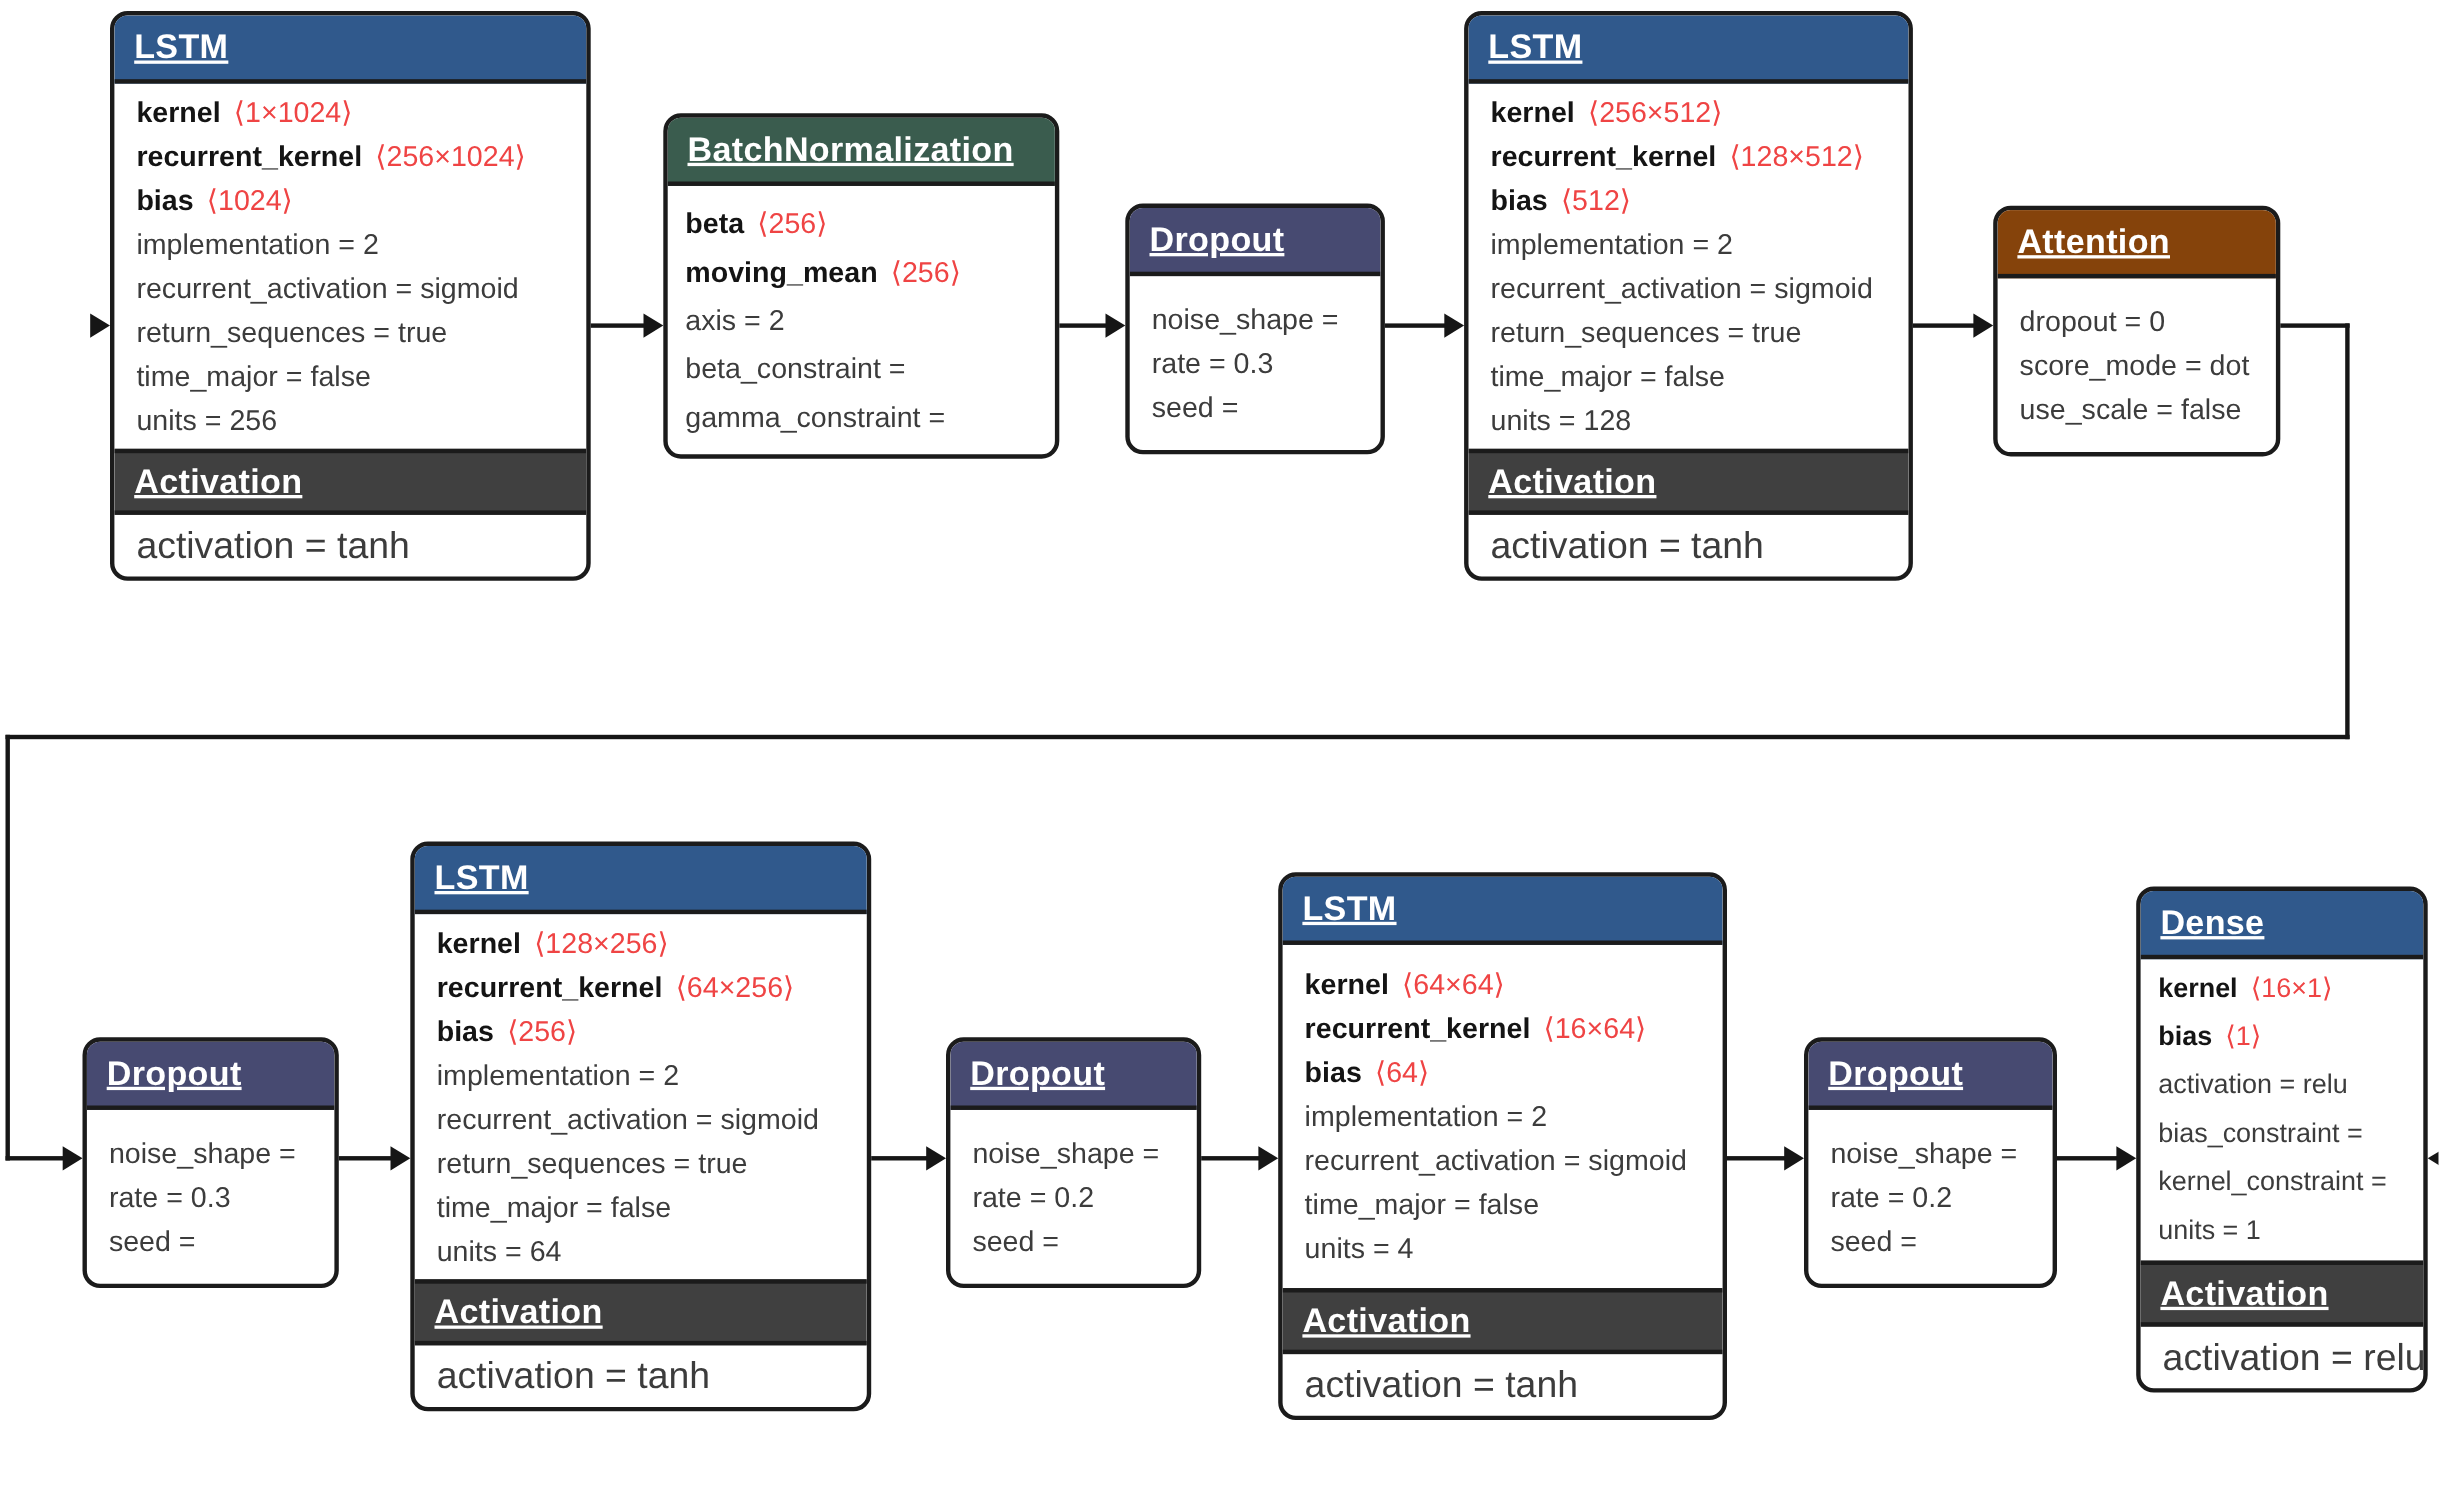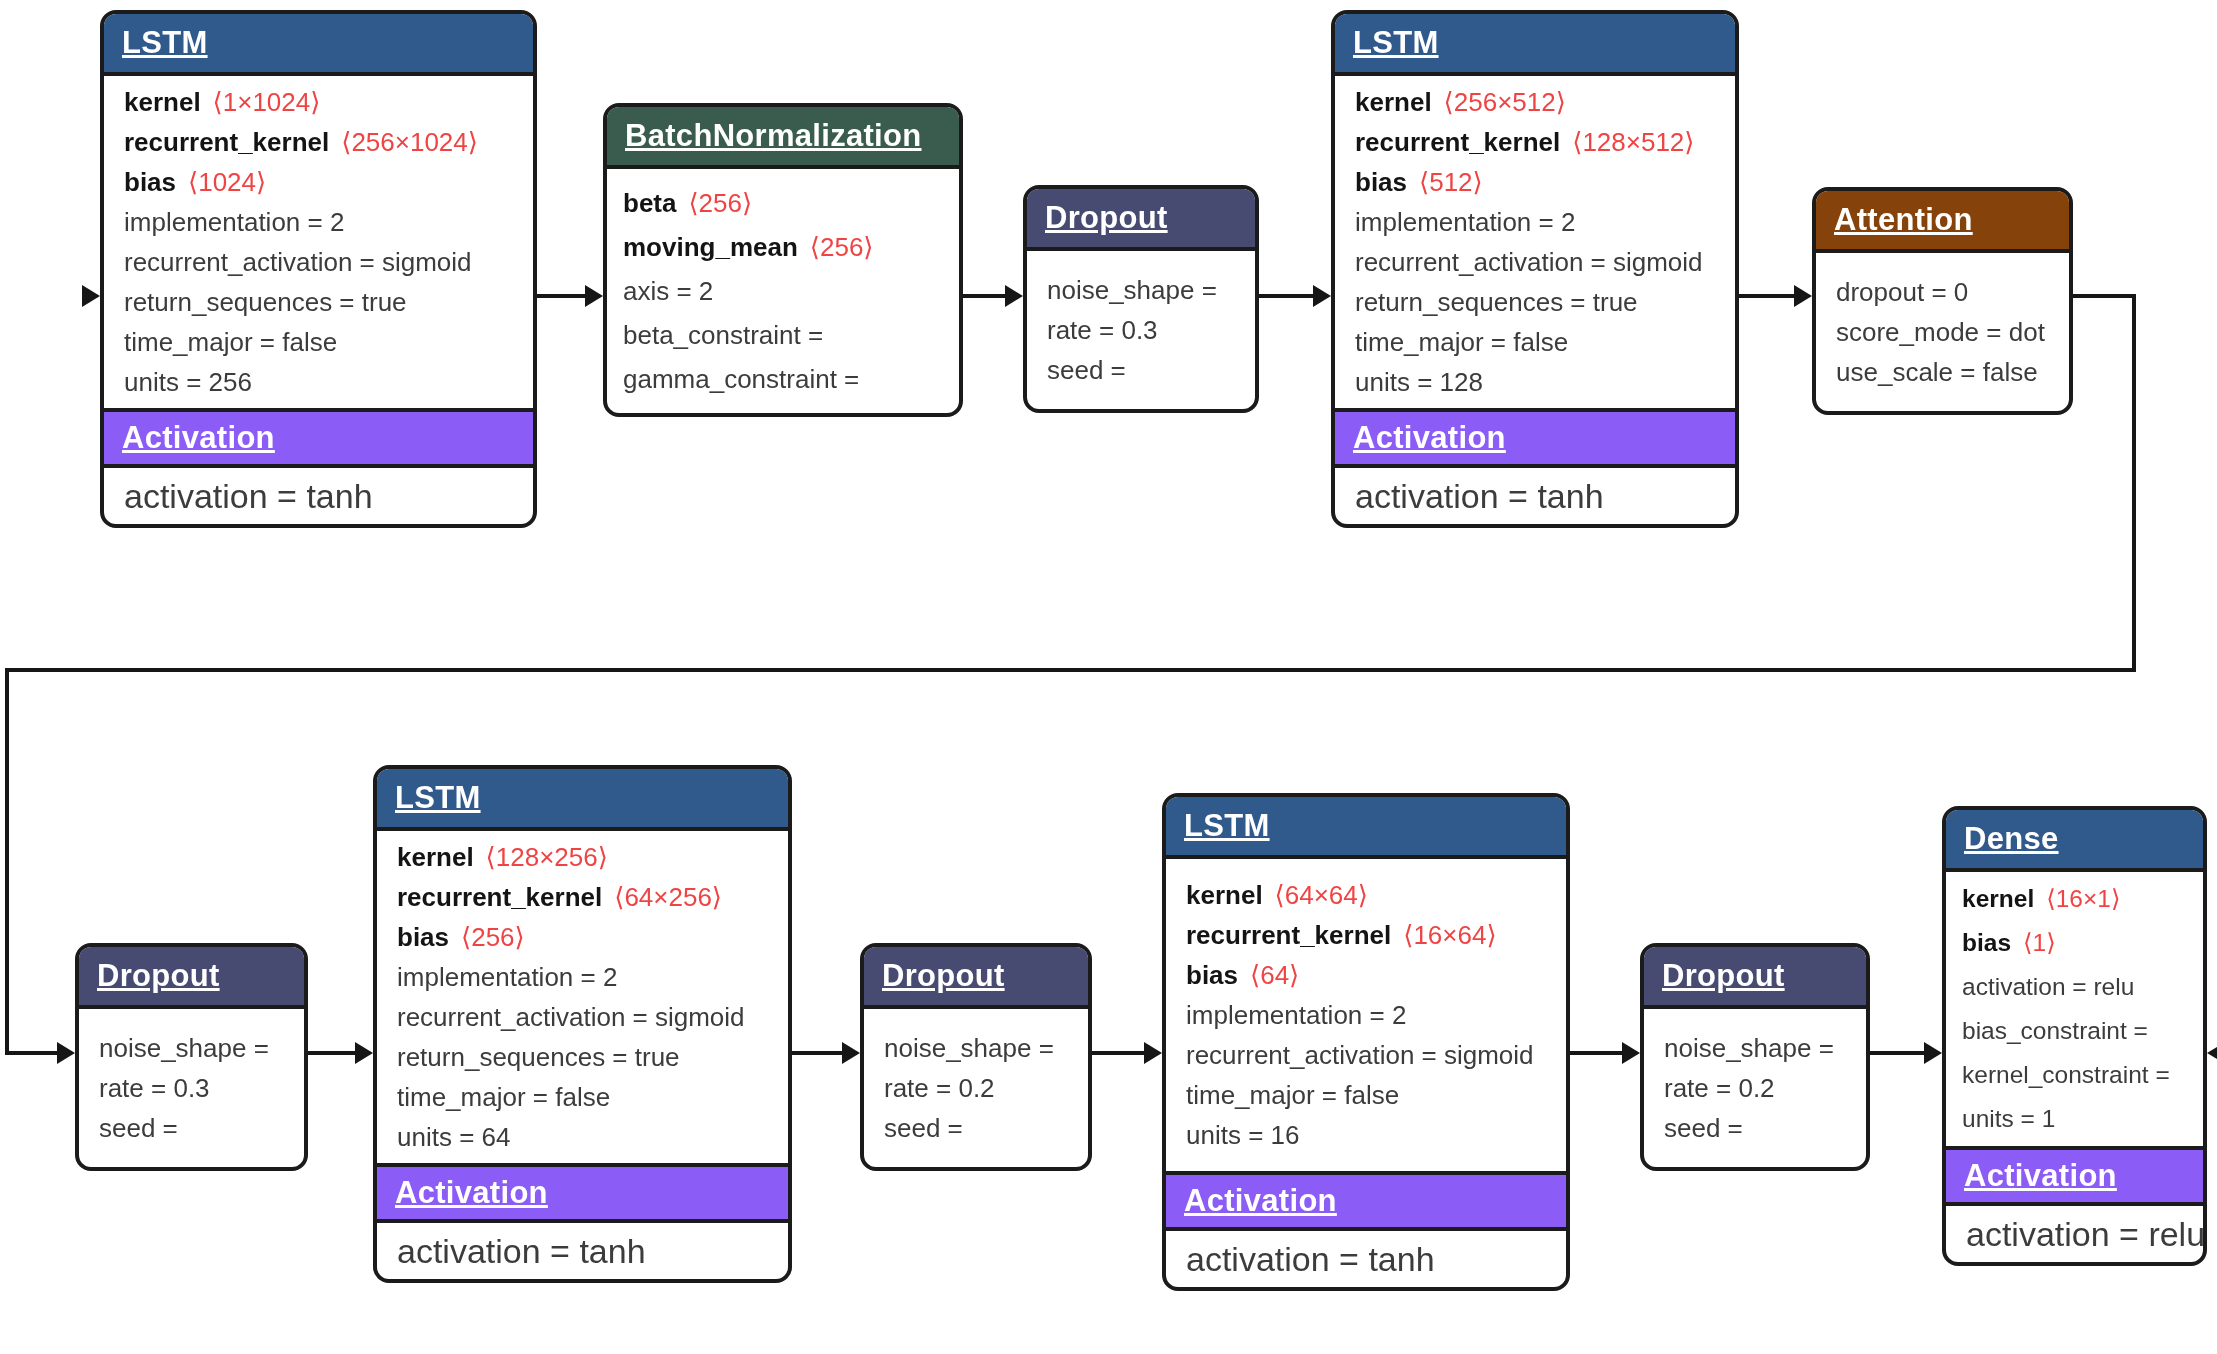"Activation" .c-red { background: #8b5cf6 -> #404040 }
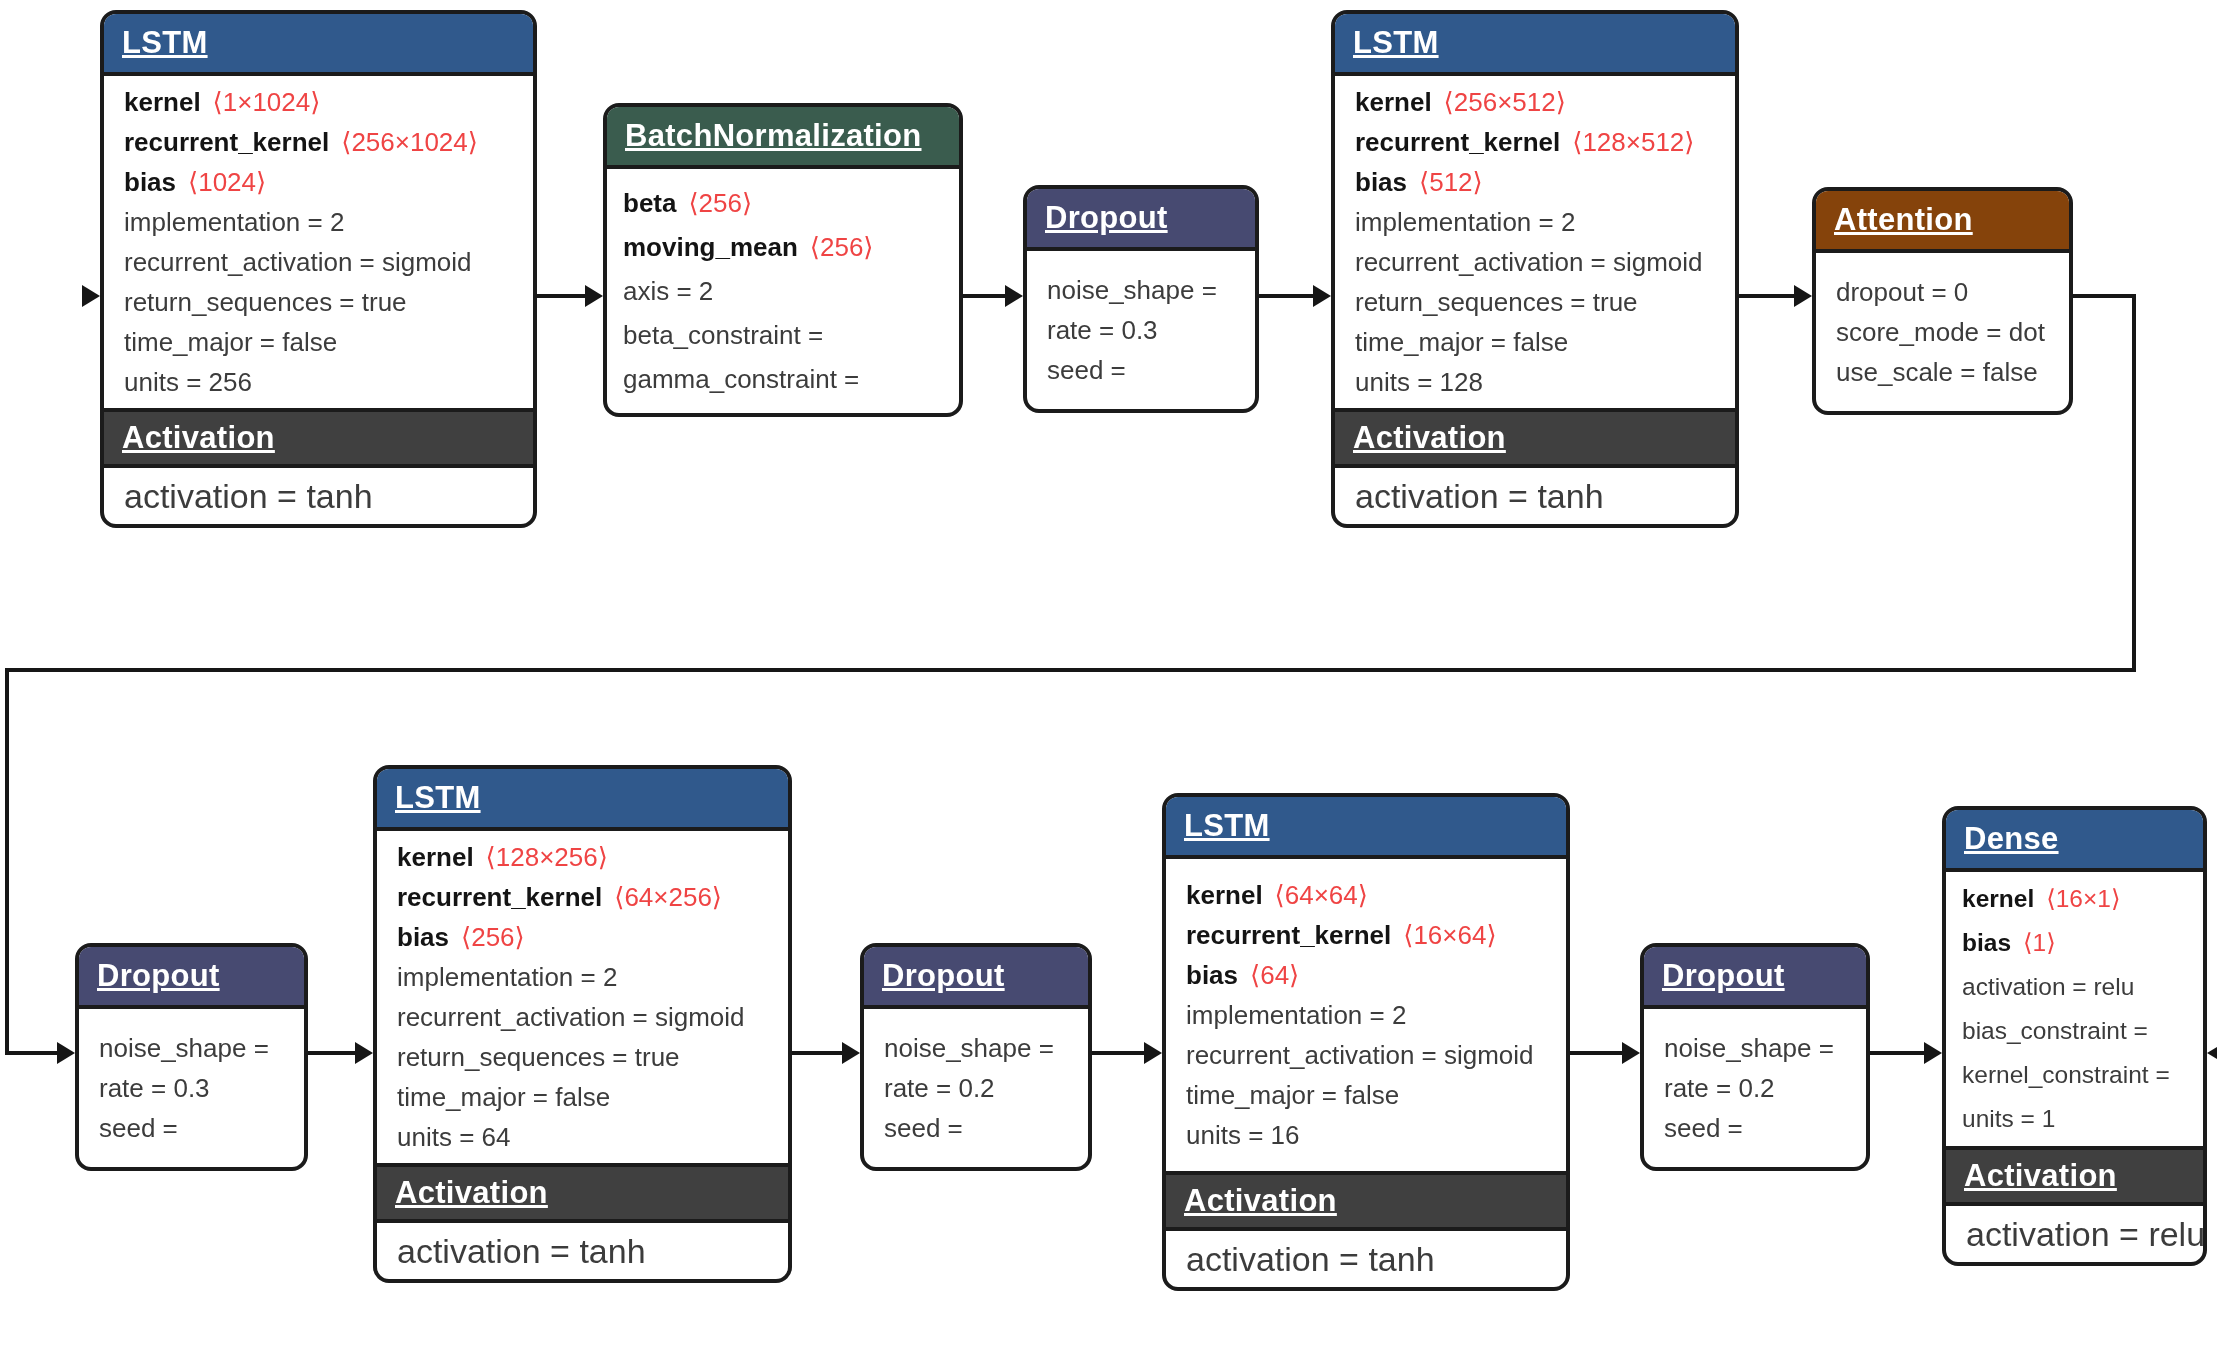"units = 16" div.line { text: 16 -> 4 }
